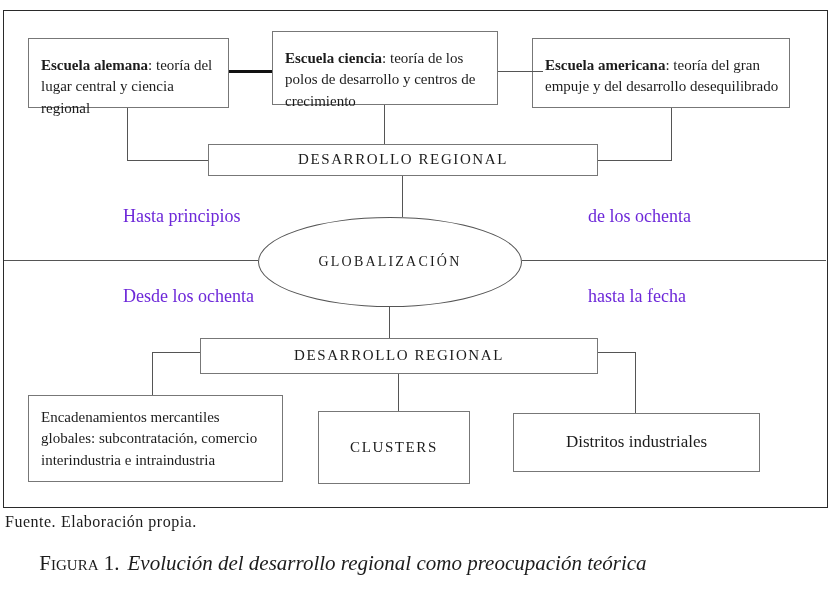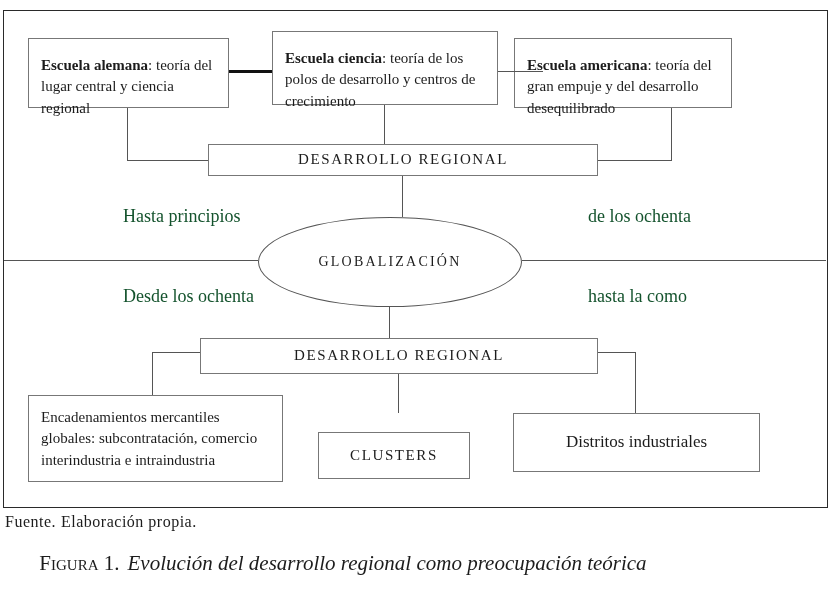"Escuela americana: teoría del gran" div.box { left: 514px -> 532px; width: 218px -> 258px }
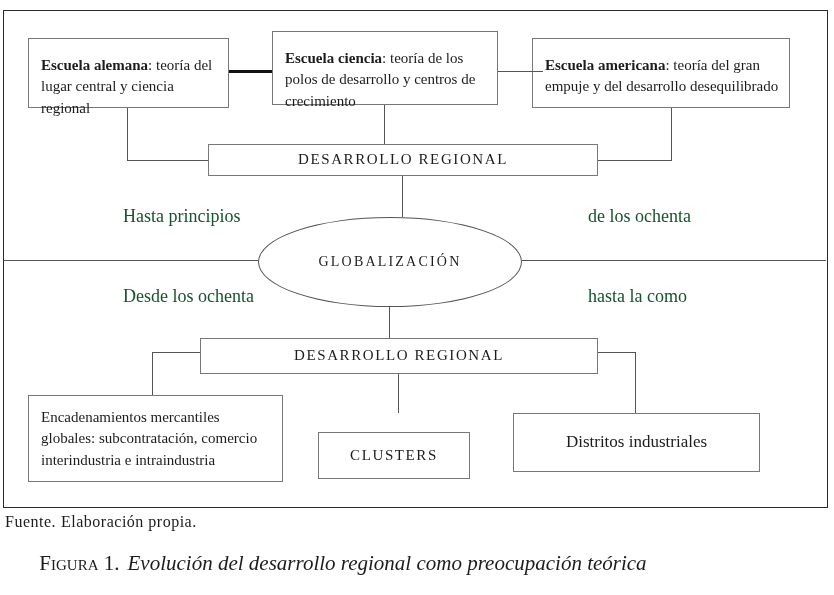"Hasta principios" .side-label { color: #14532d -> #6d28d9 }
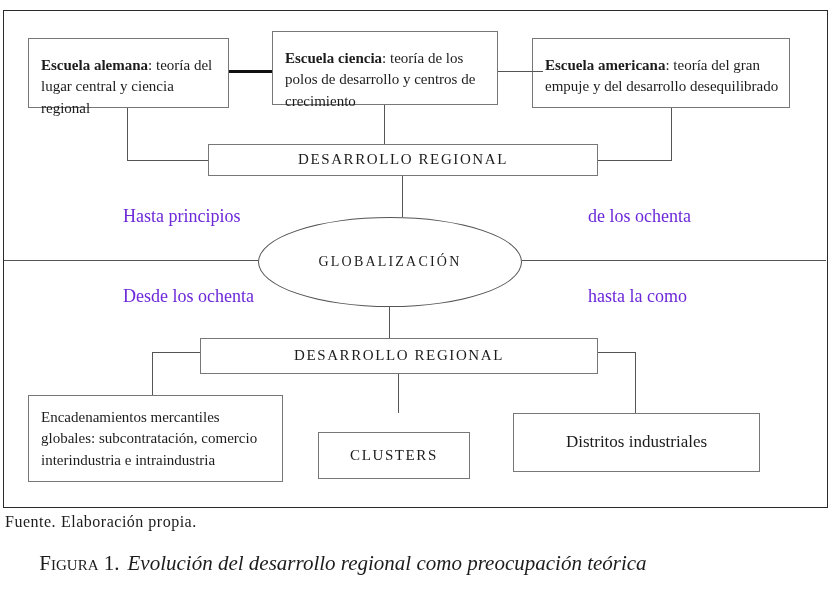"hasta la como" div.side-label { text: como -> fecha }
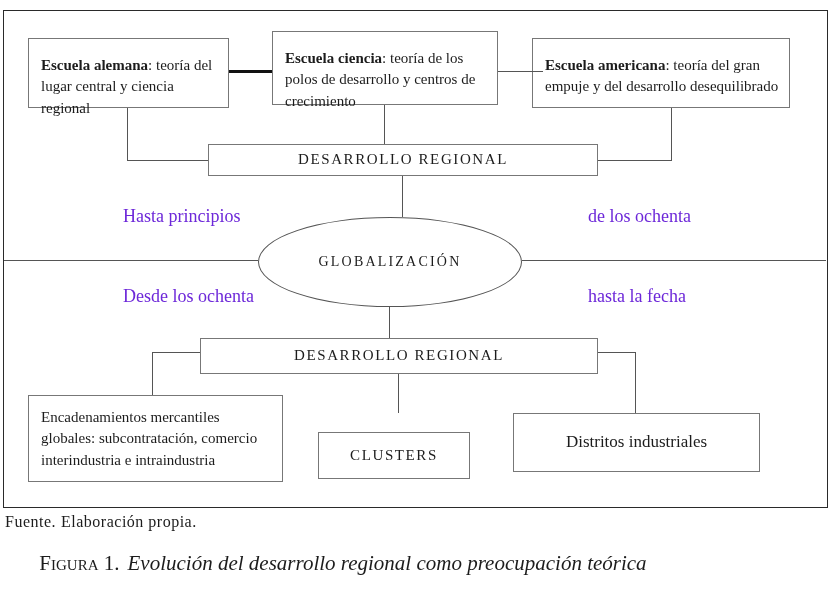"CLUSTERS" div.box { height: 47px -> 73px; top: 432px -> 411px }
